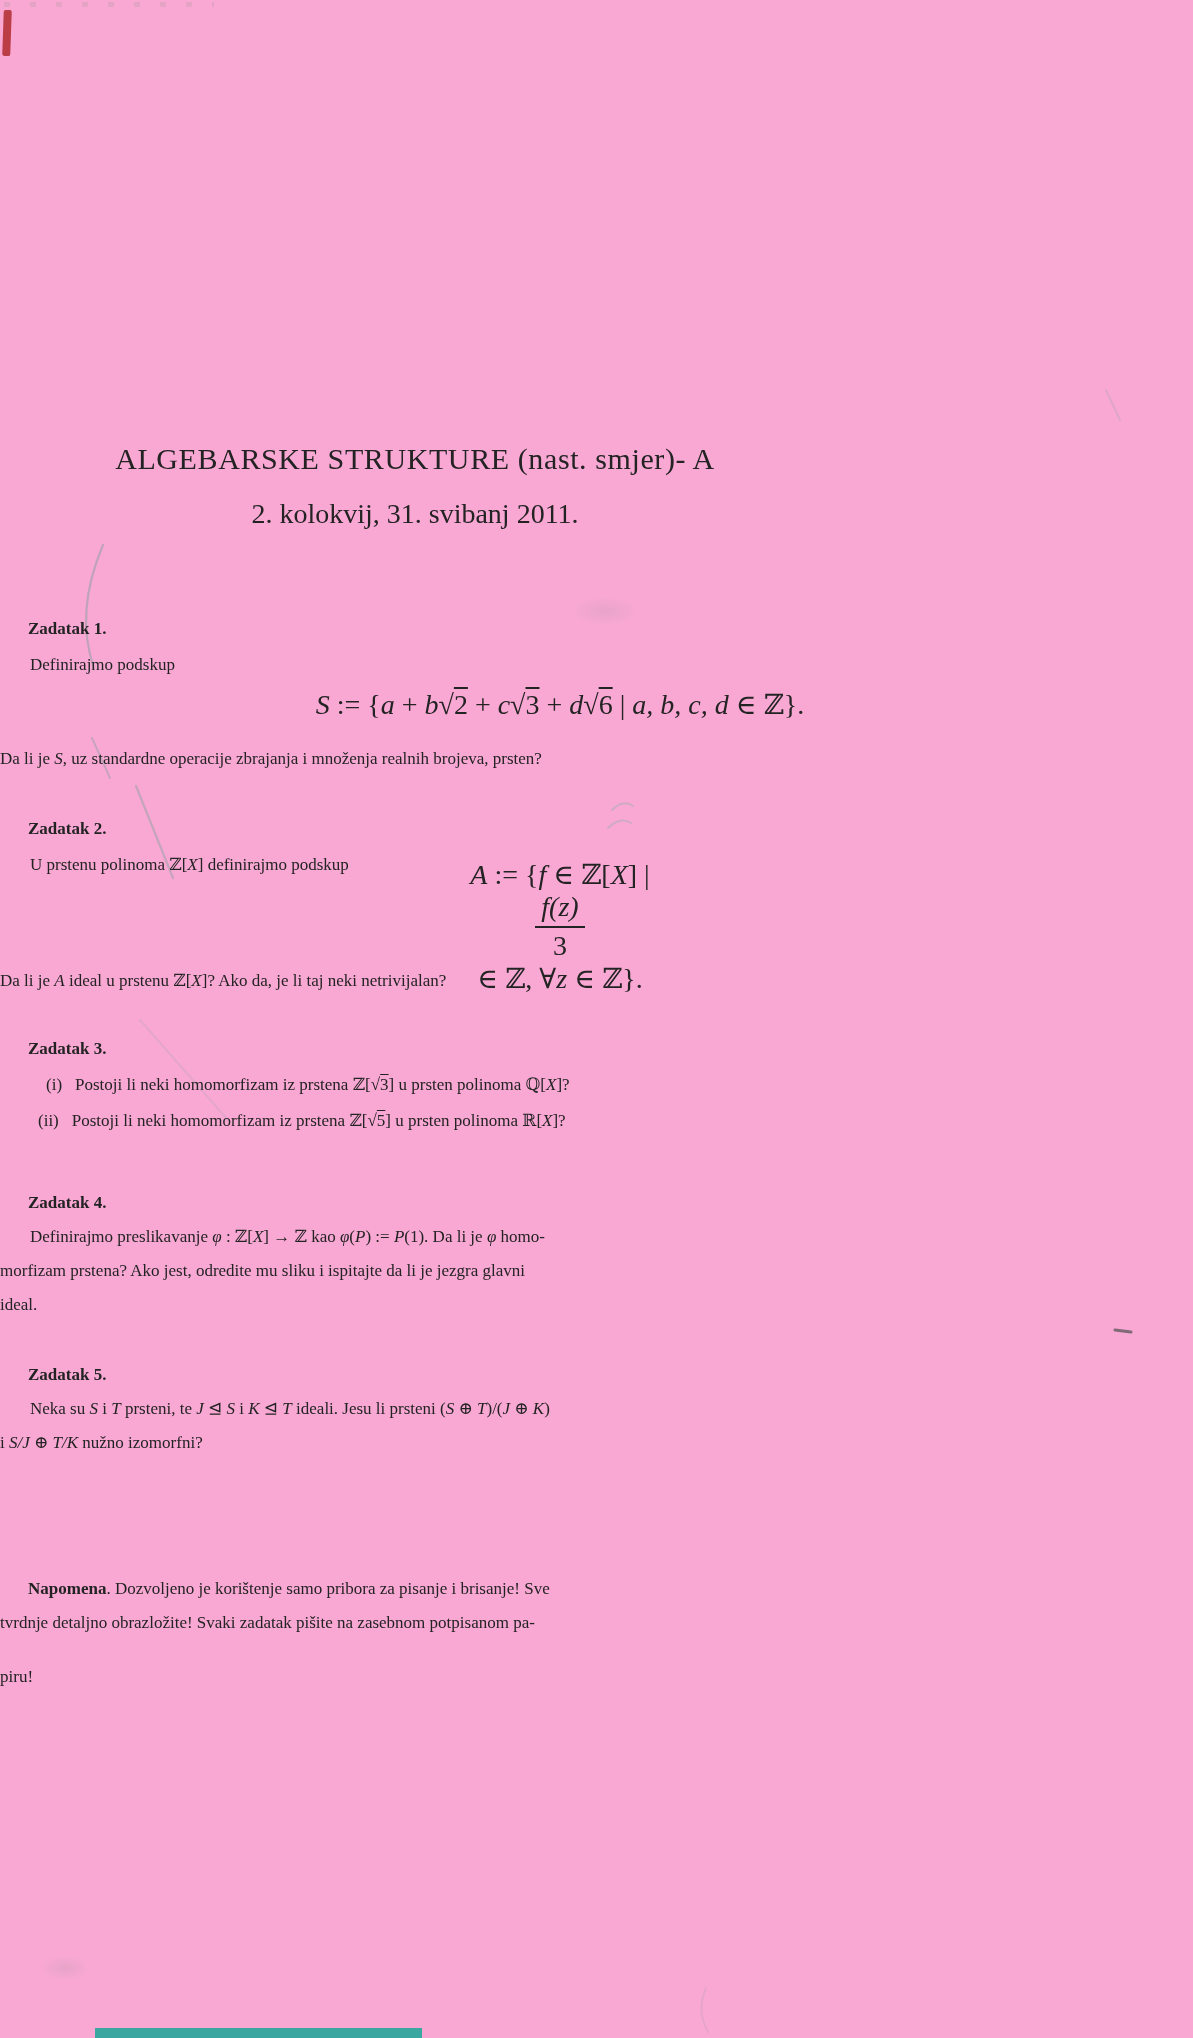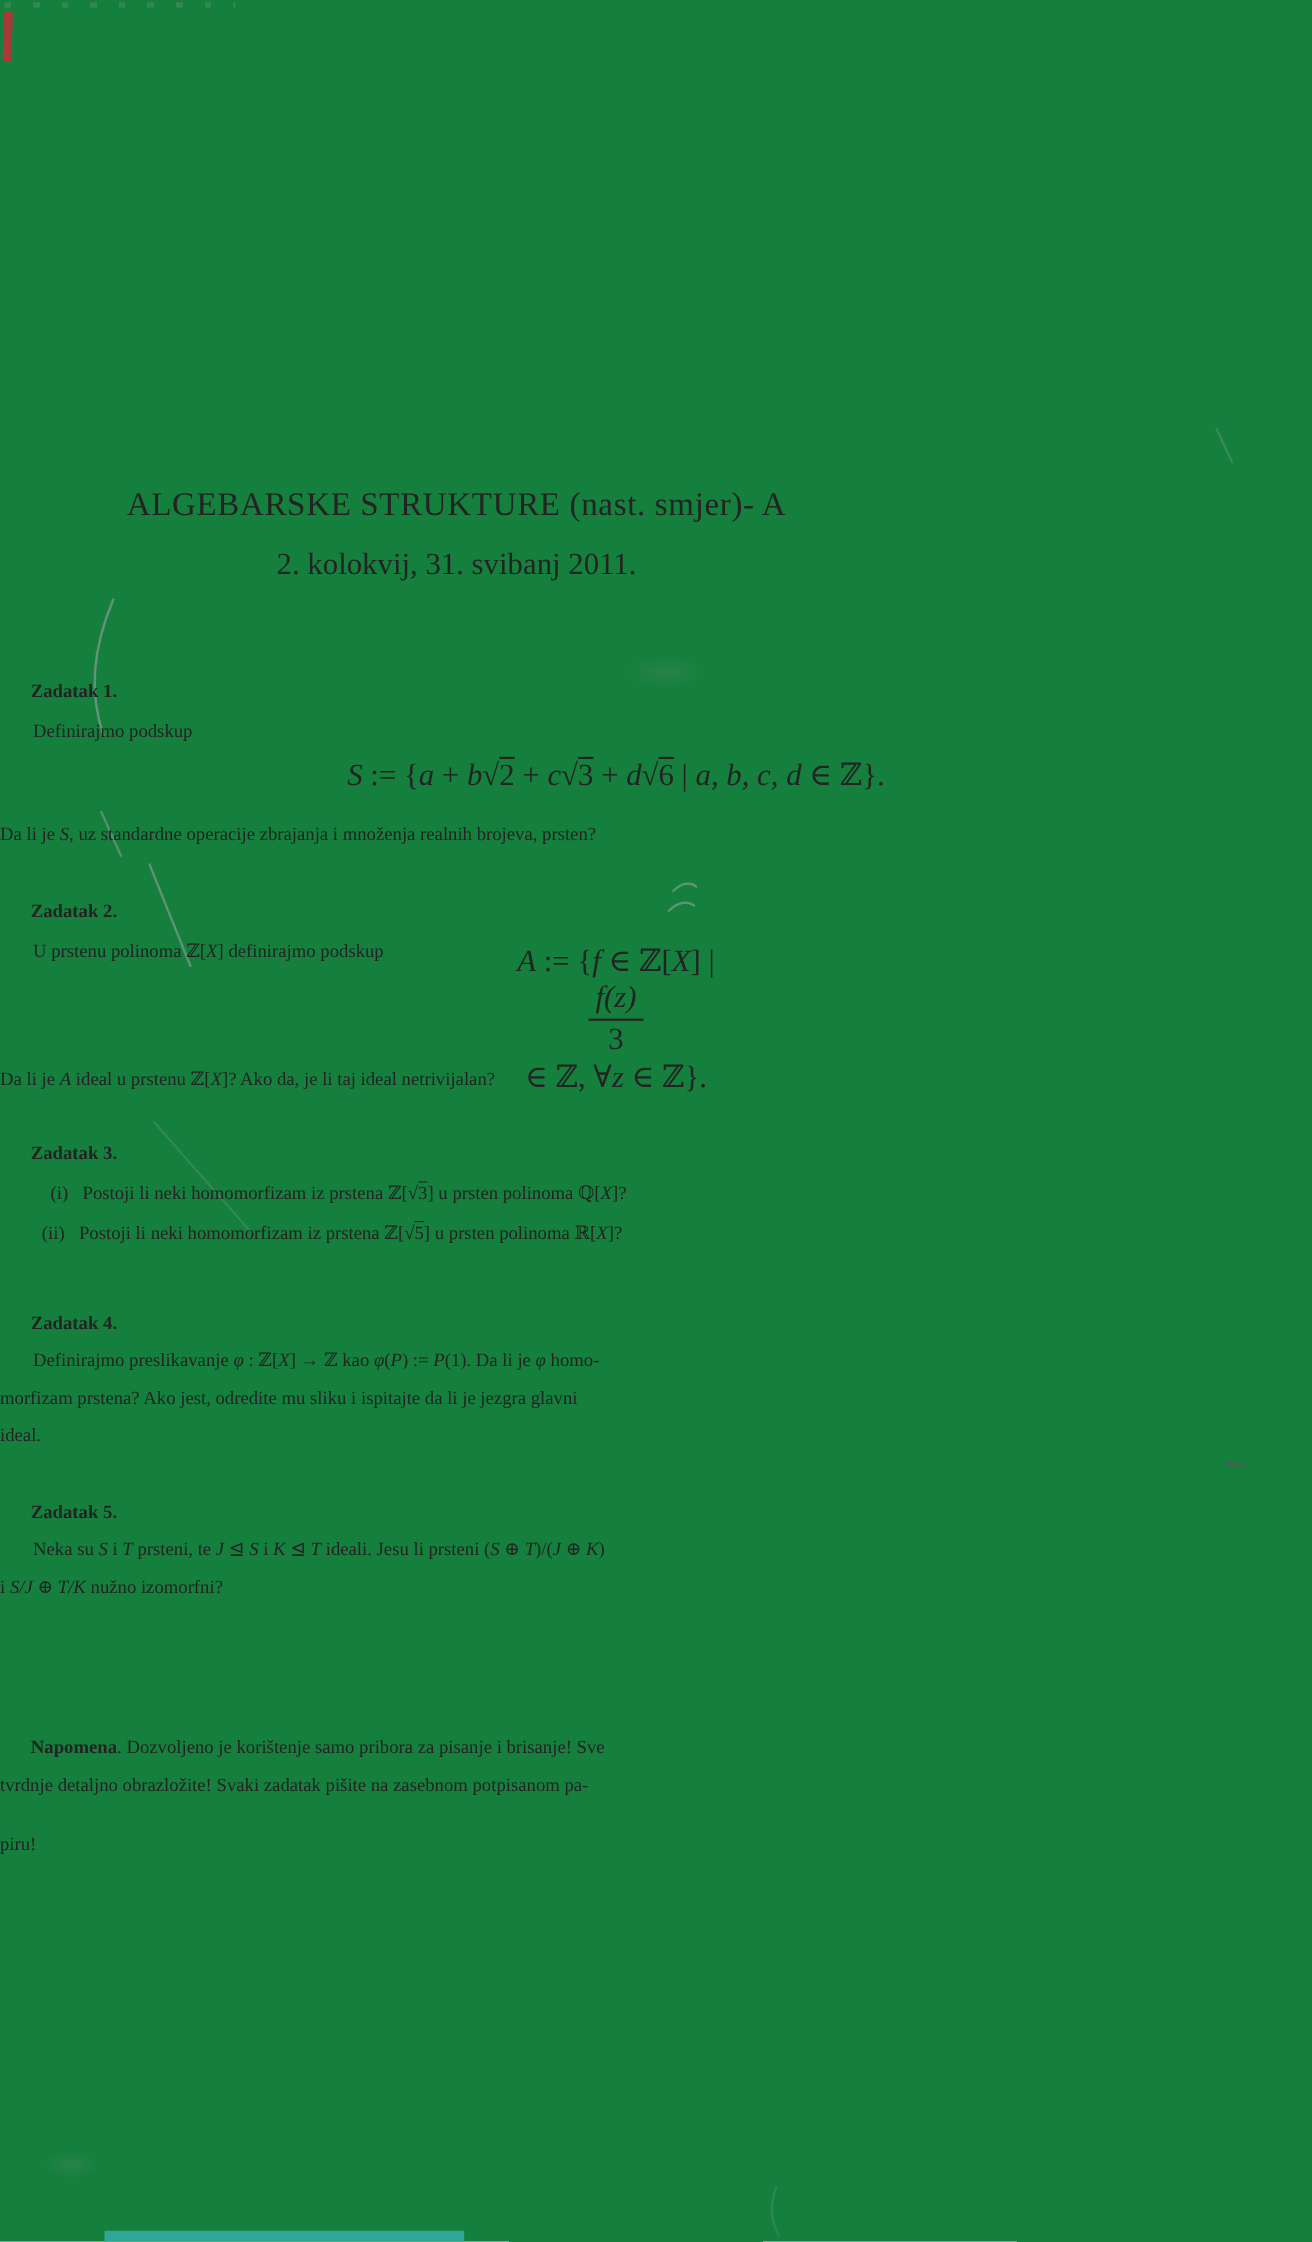"ALGEBARSKE STRUKTURE (nast. smjer)- A" .doc { background: #15803d -> #f9a8d4 }
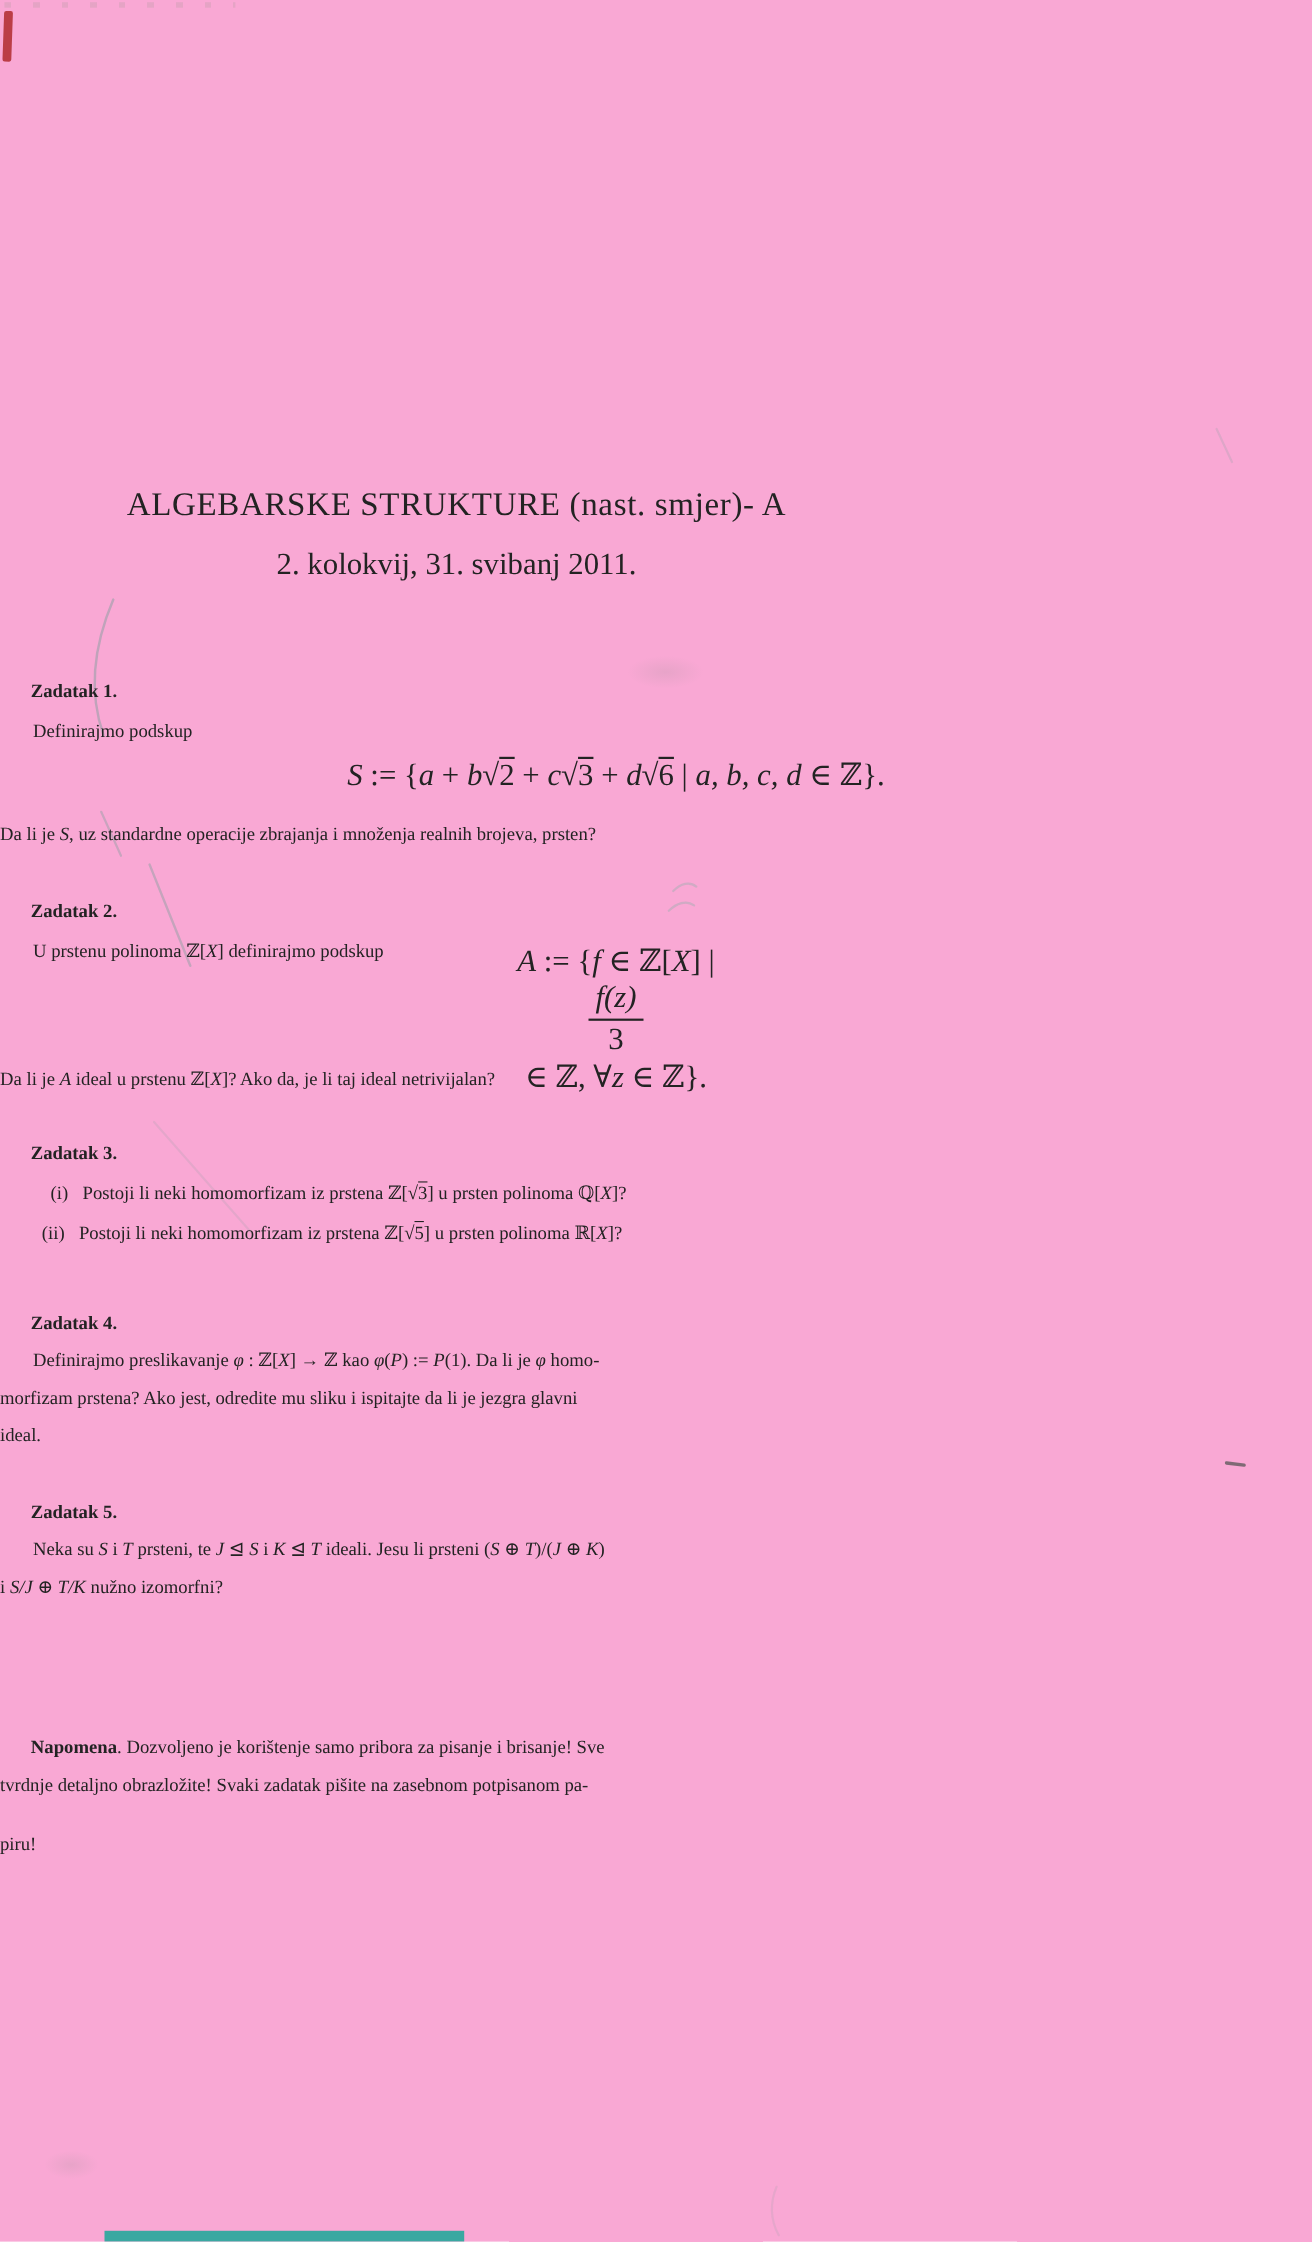"]? Ako da, je li" span { text: ideal -> neki }
